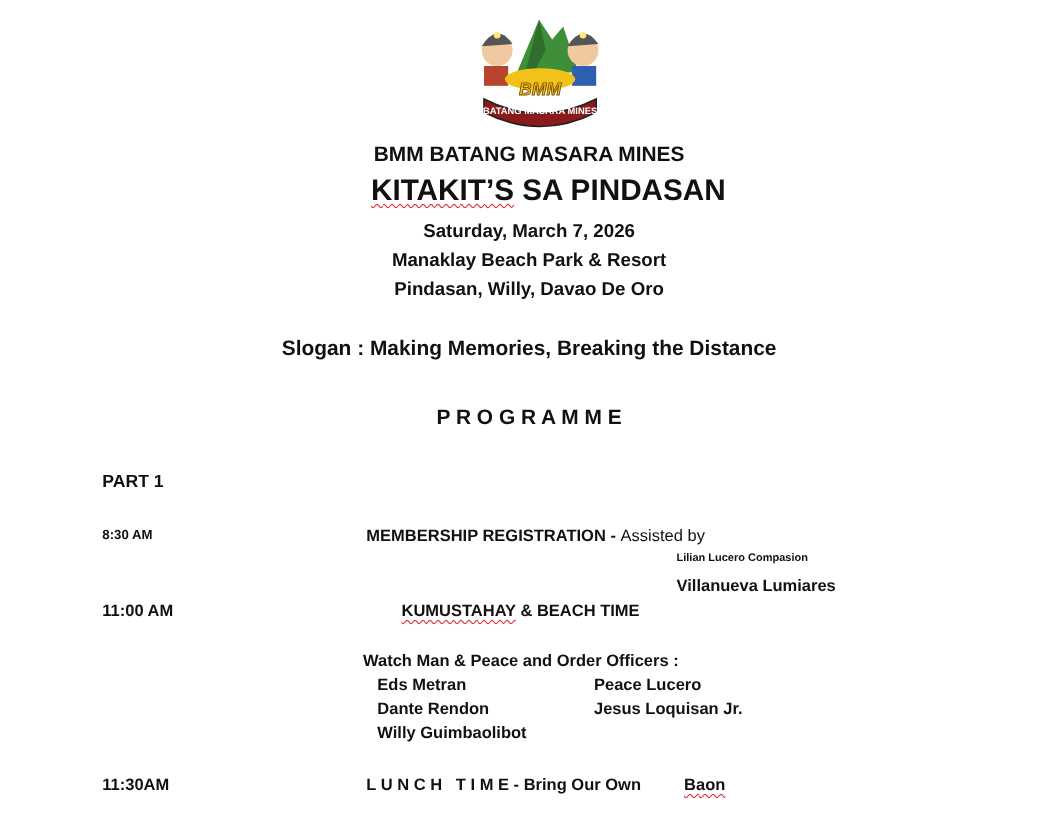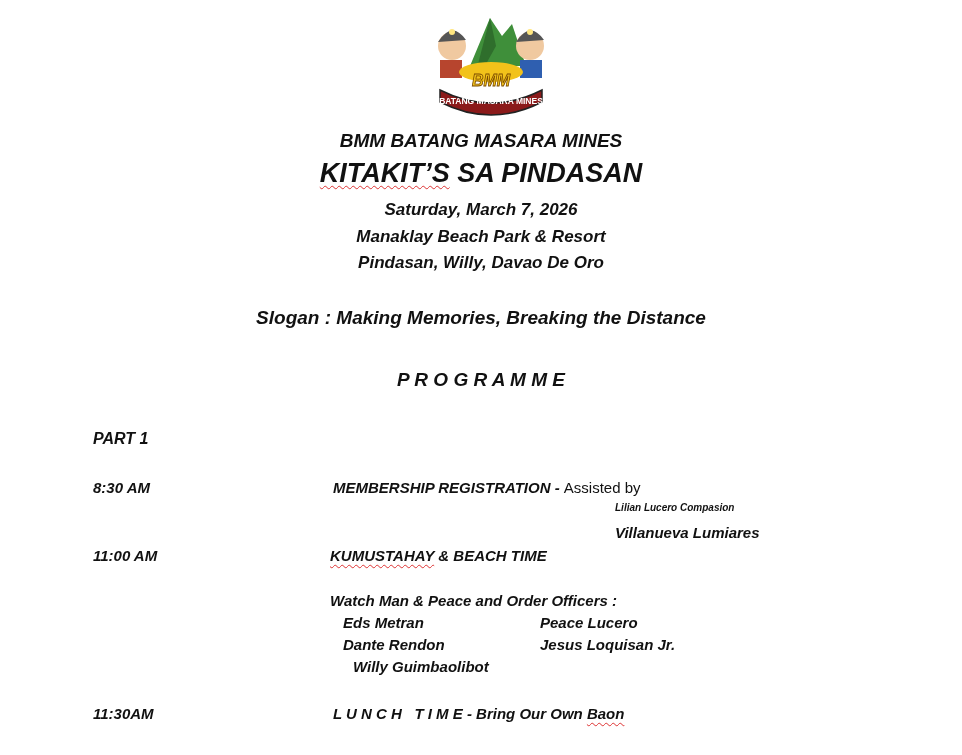"BMM BATANG MASARA MINES" .b { font-style: italic -> none }
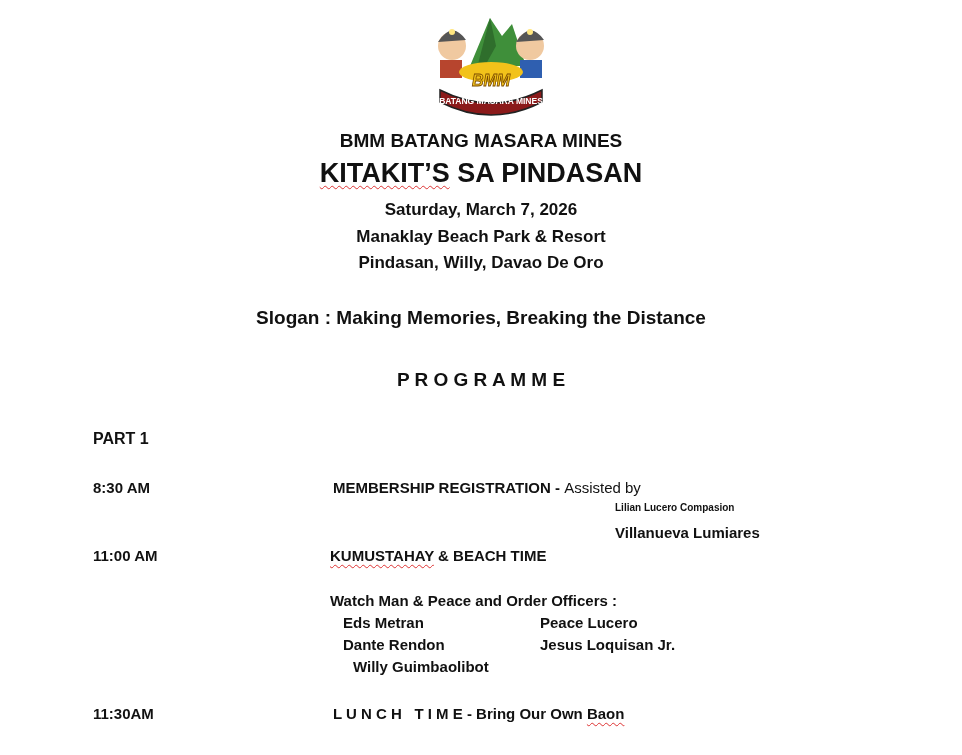"KITAKIT’S" .squig { margin-left: none -> 35px }
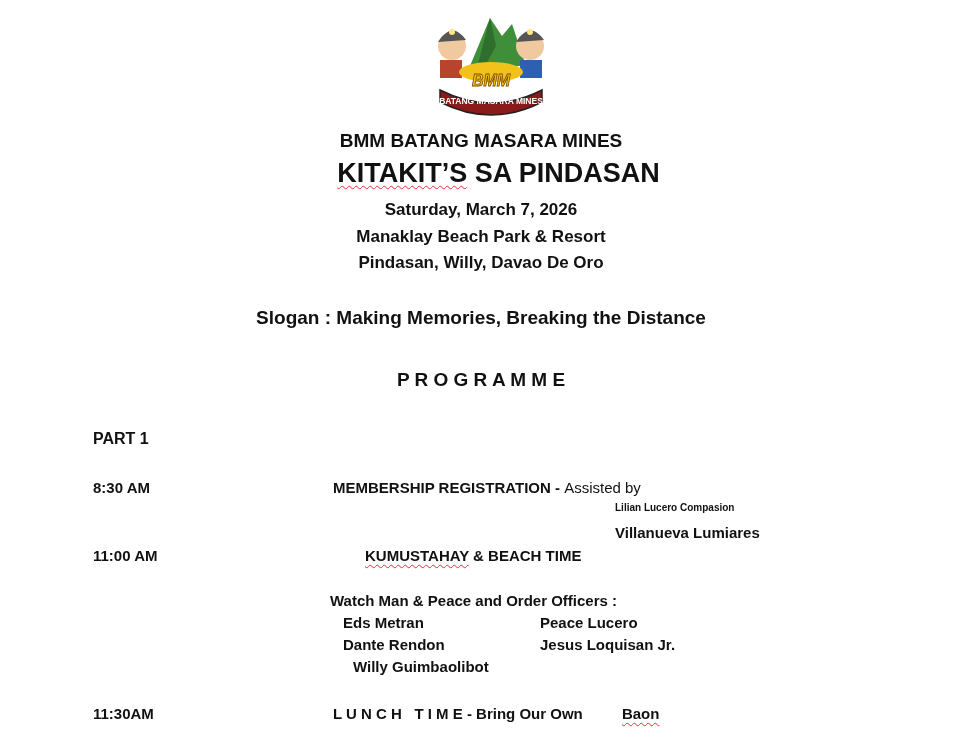"8:30 AM" div.abs { font-size: 15px -> 12px }
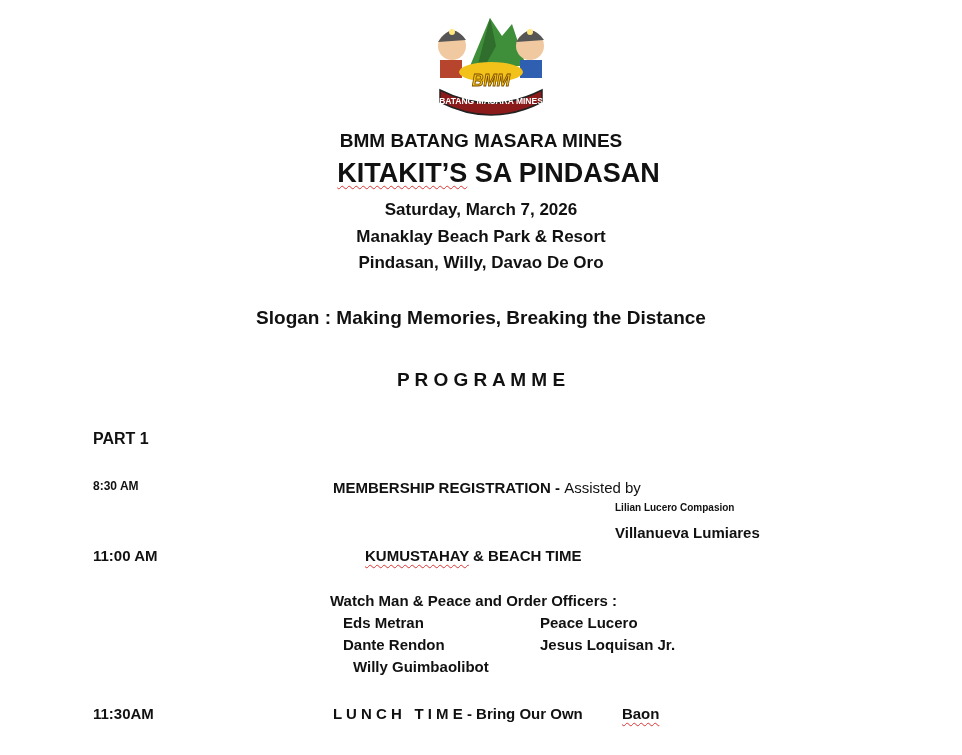"Willy Guimbaolibot" div.abs { left: 353px -> 343px }
